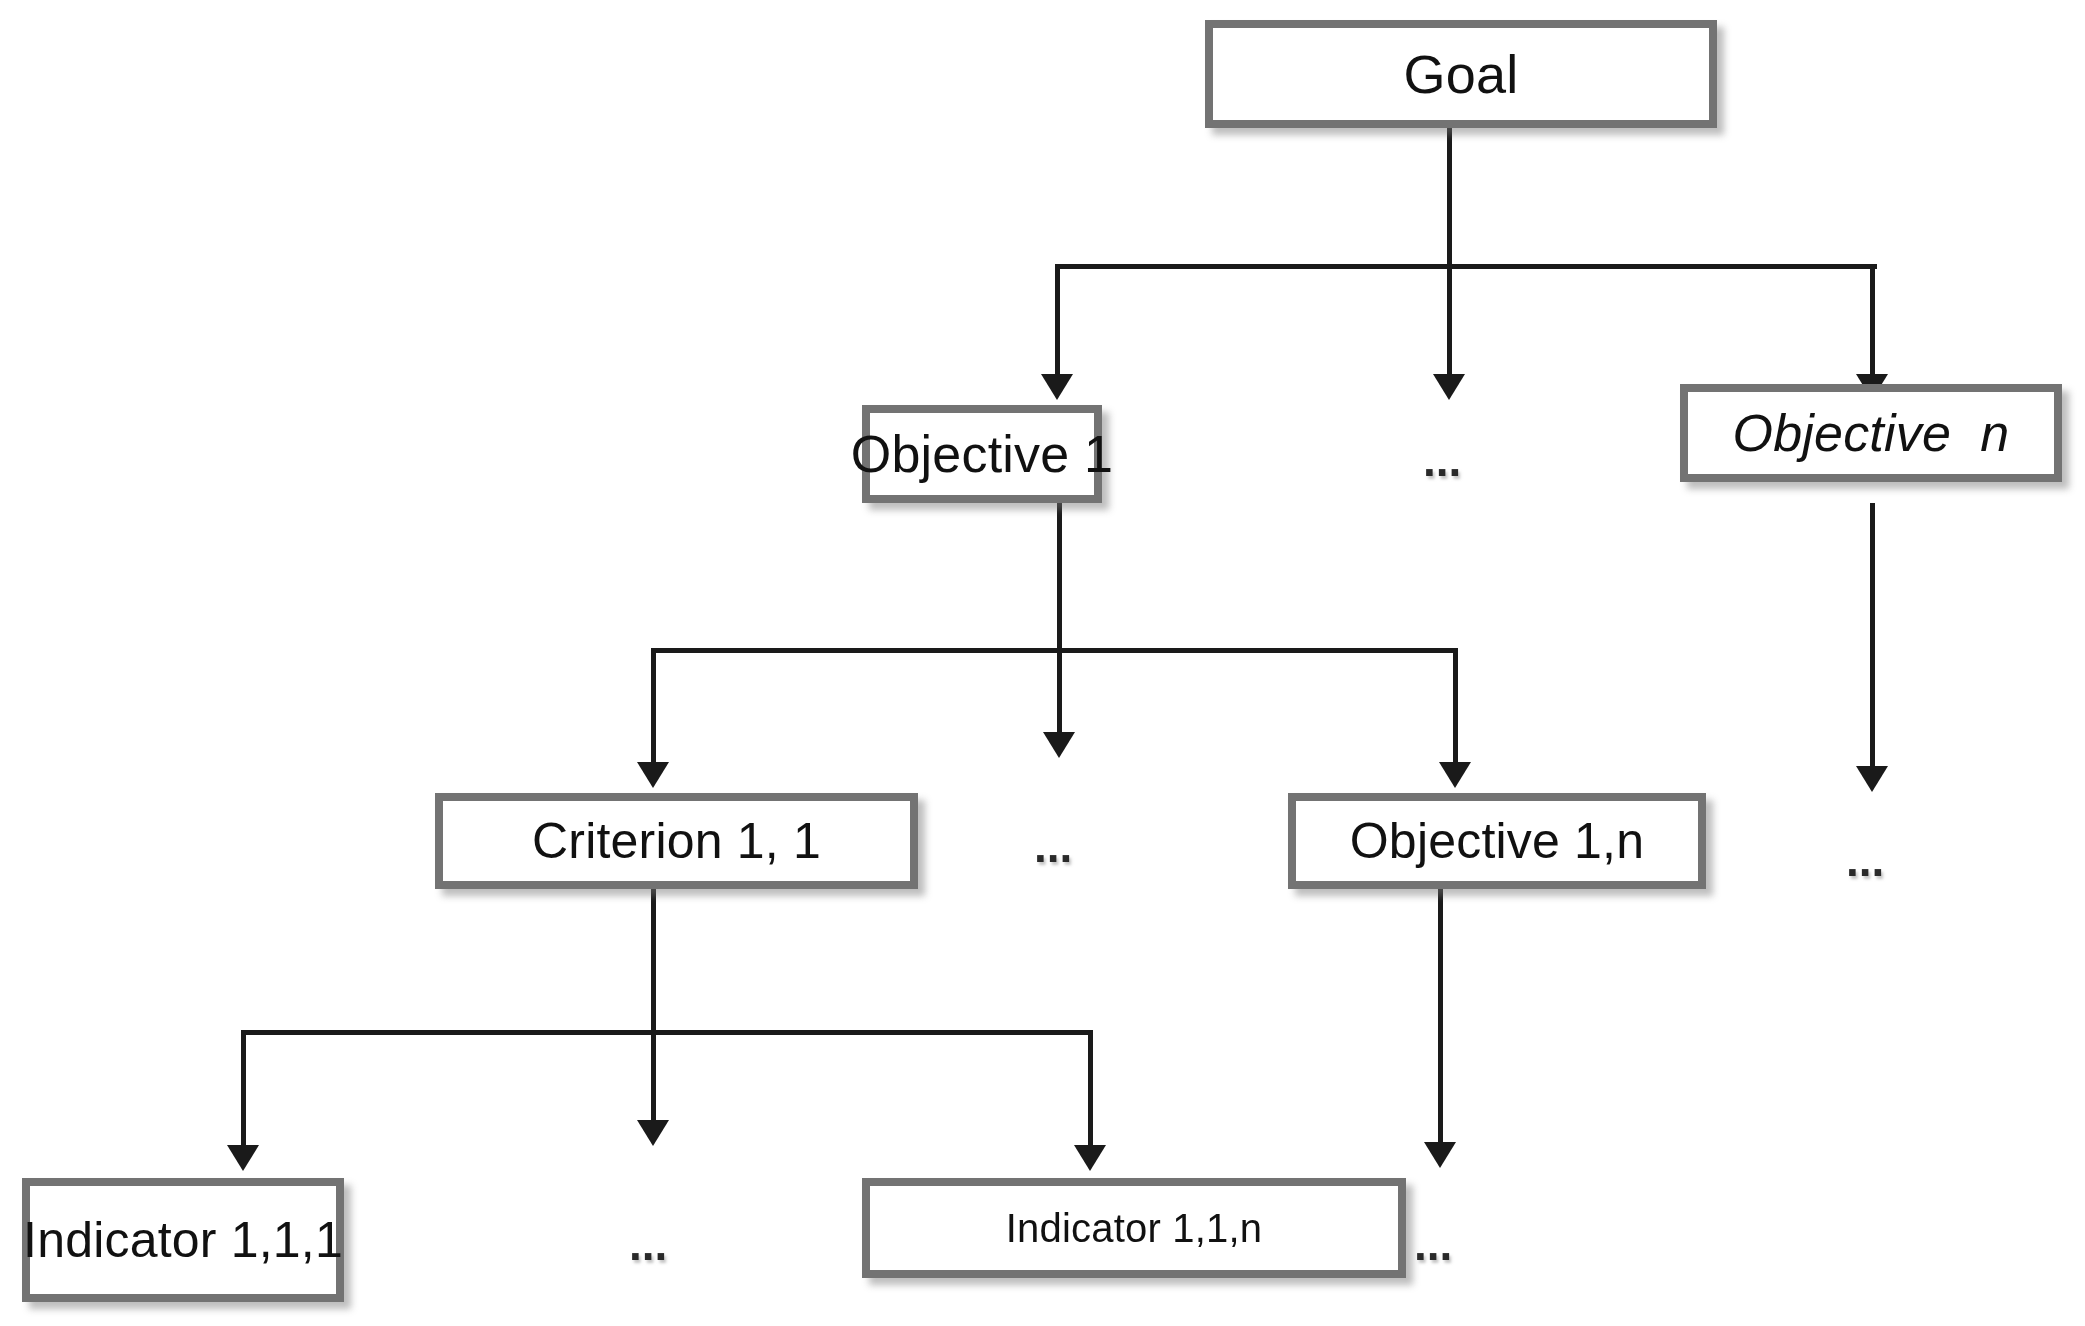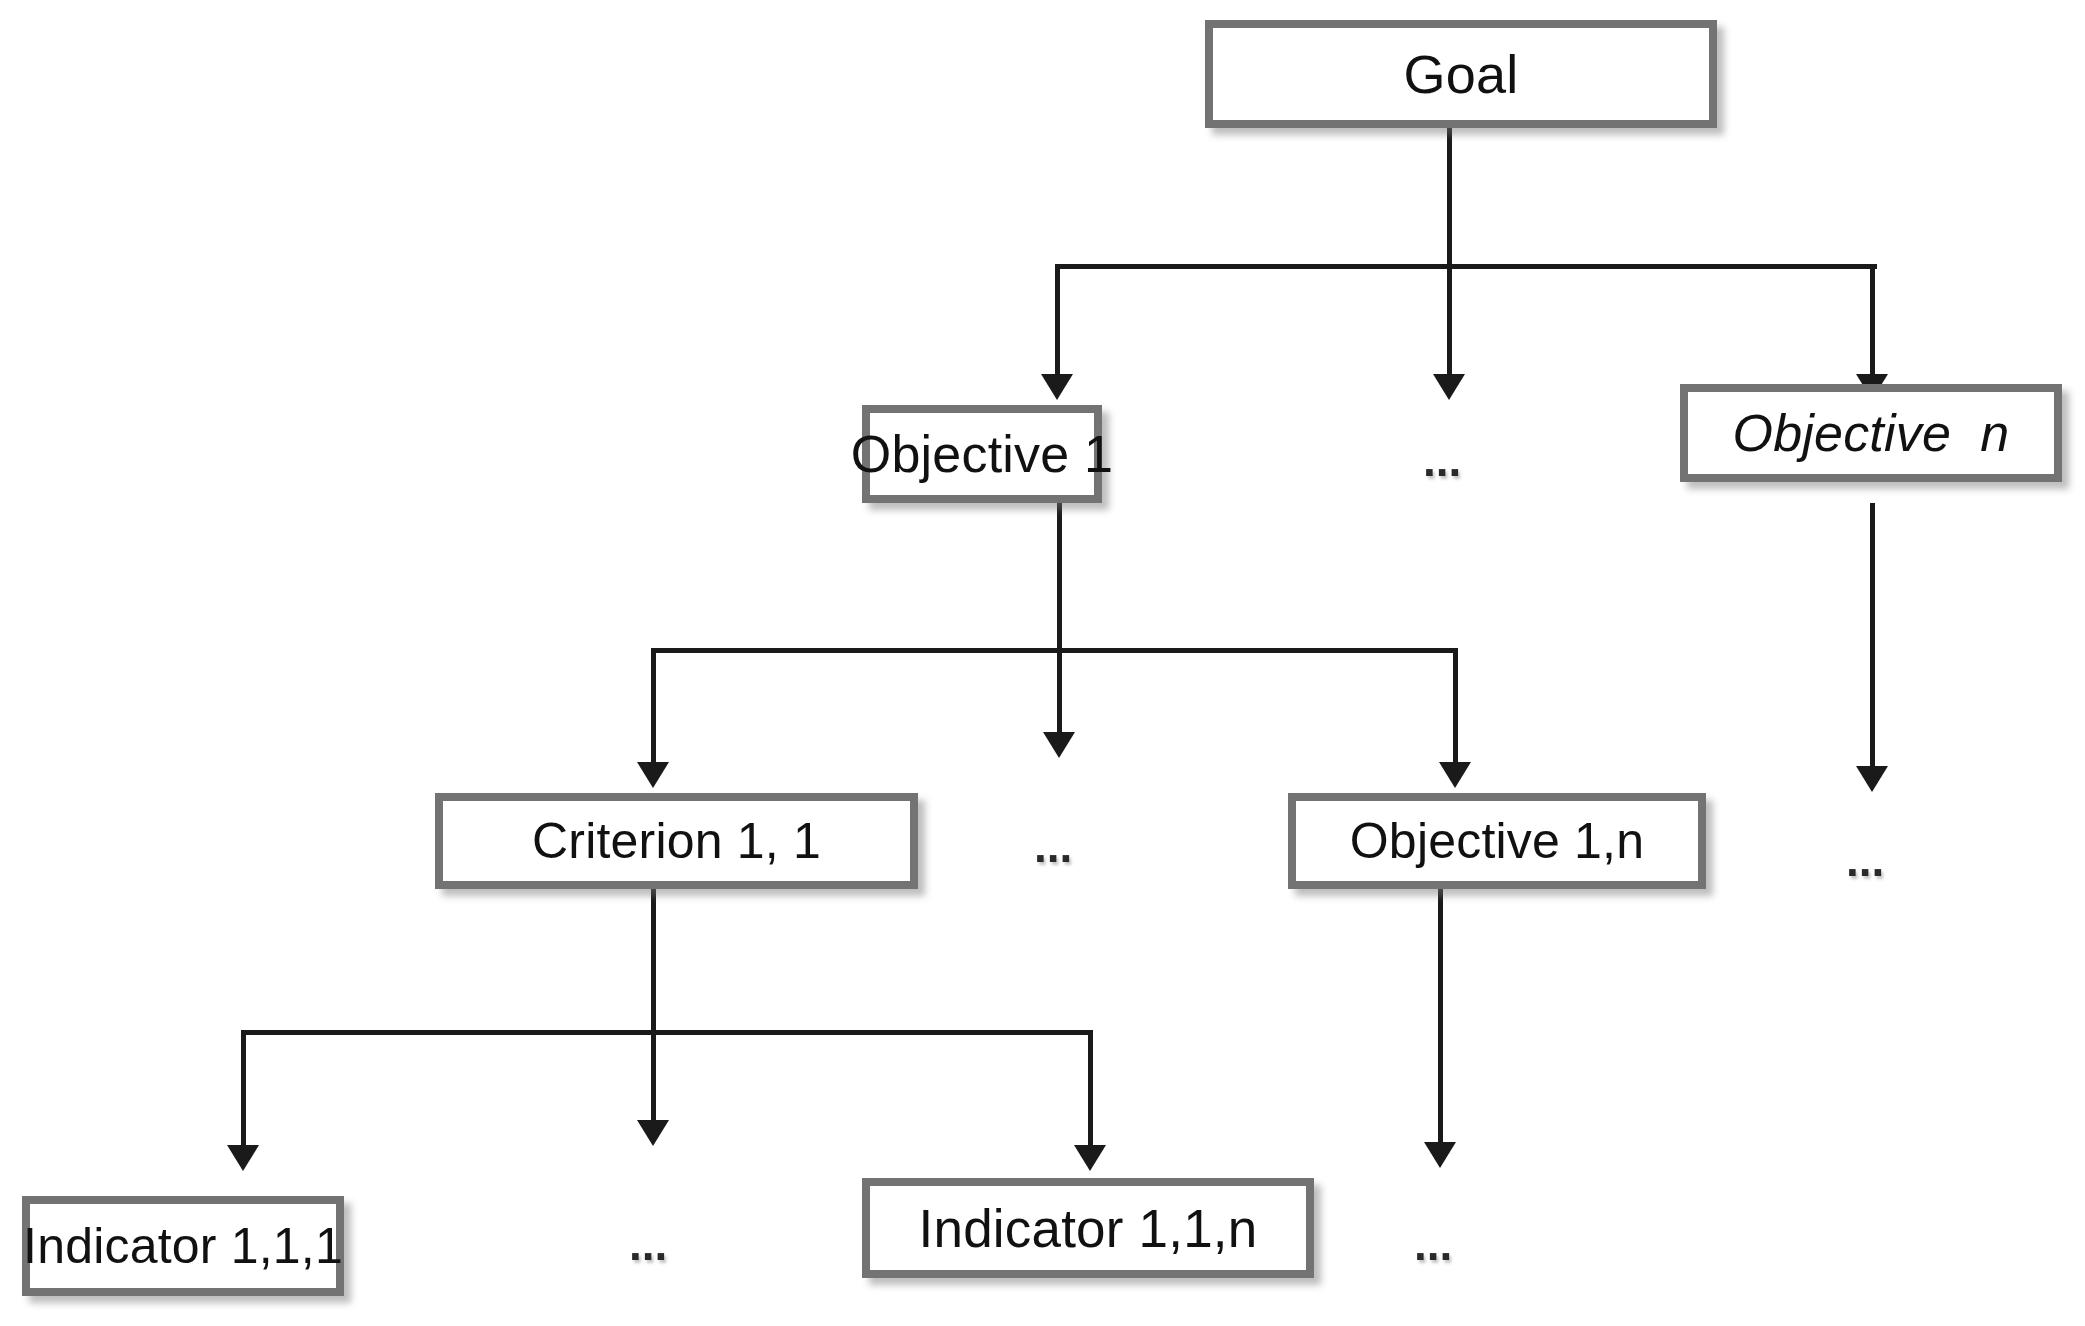"Indicator 1,1,1" div.node { height: 100px -> 124px; margin-top: 18px -> none }
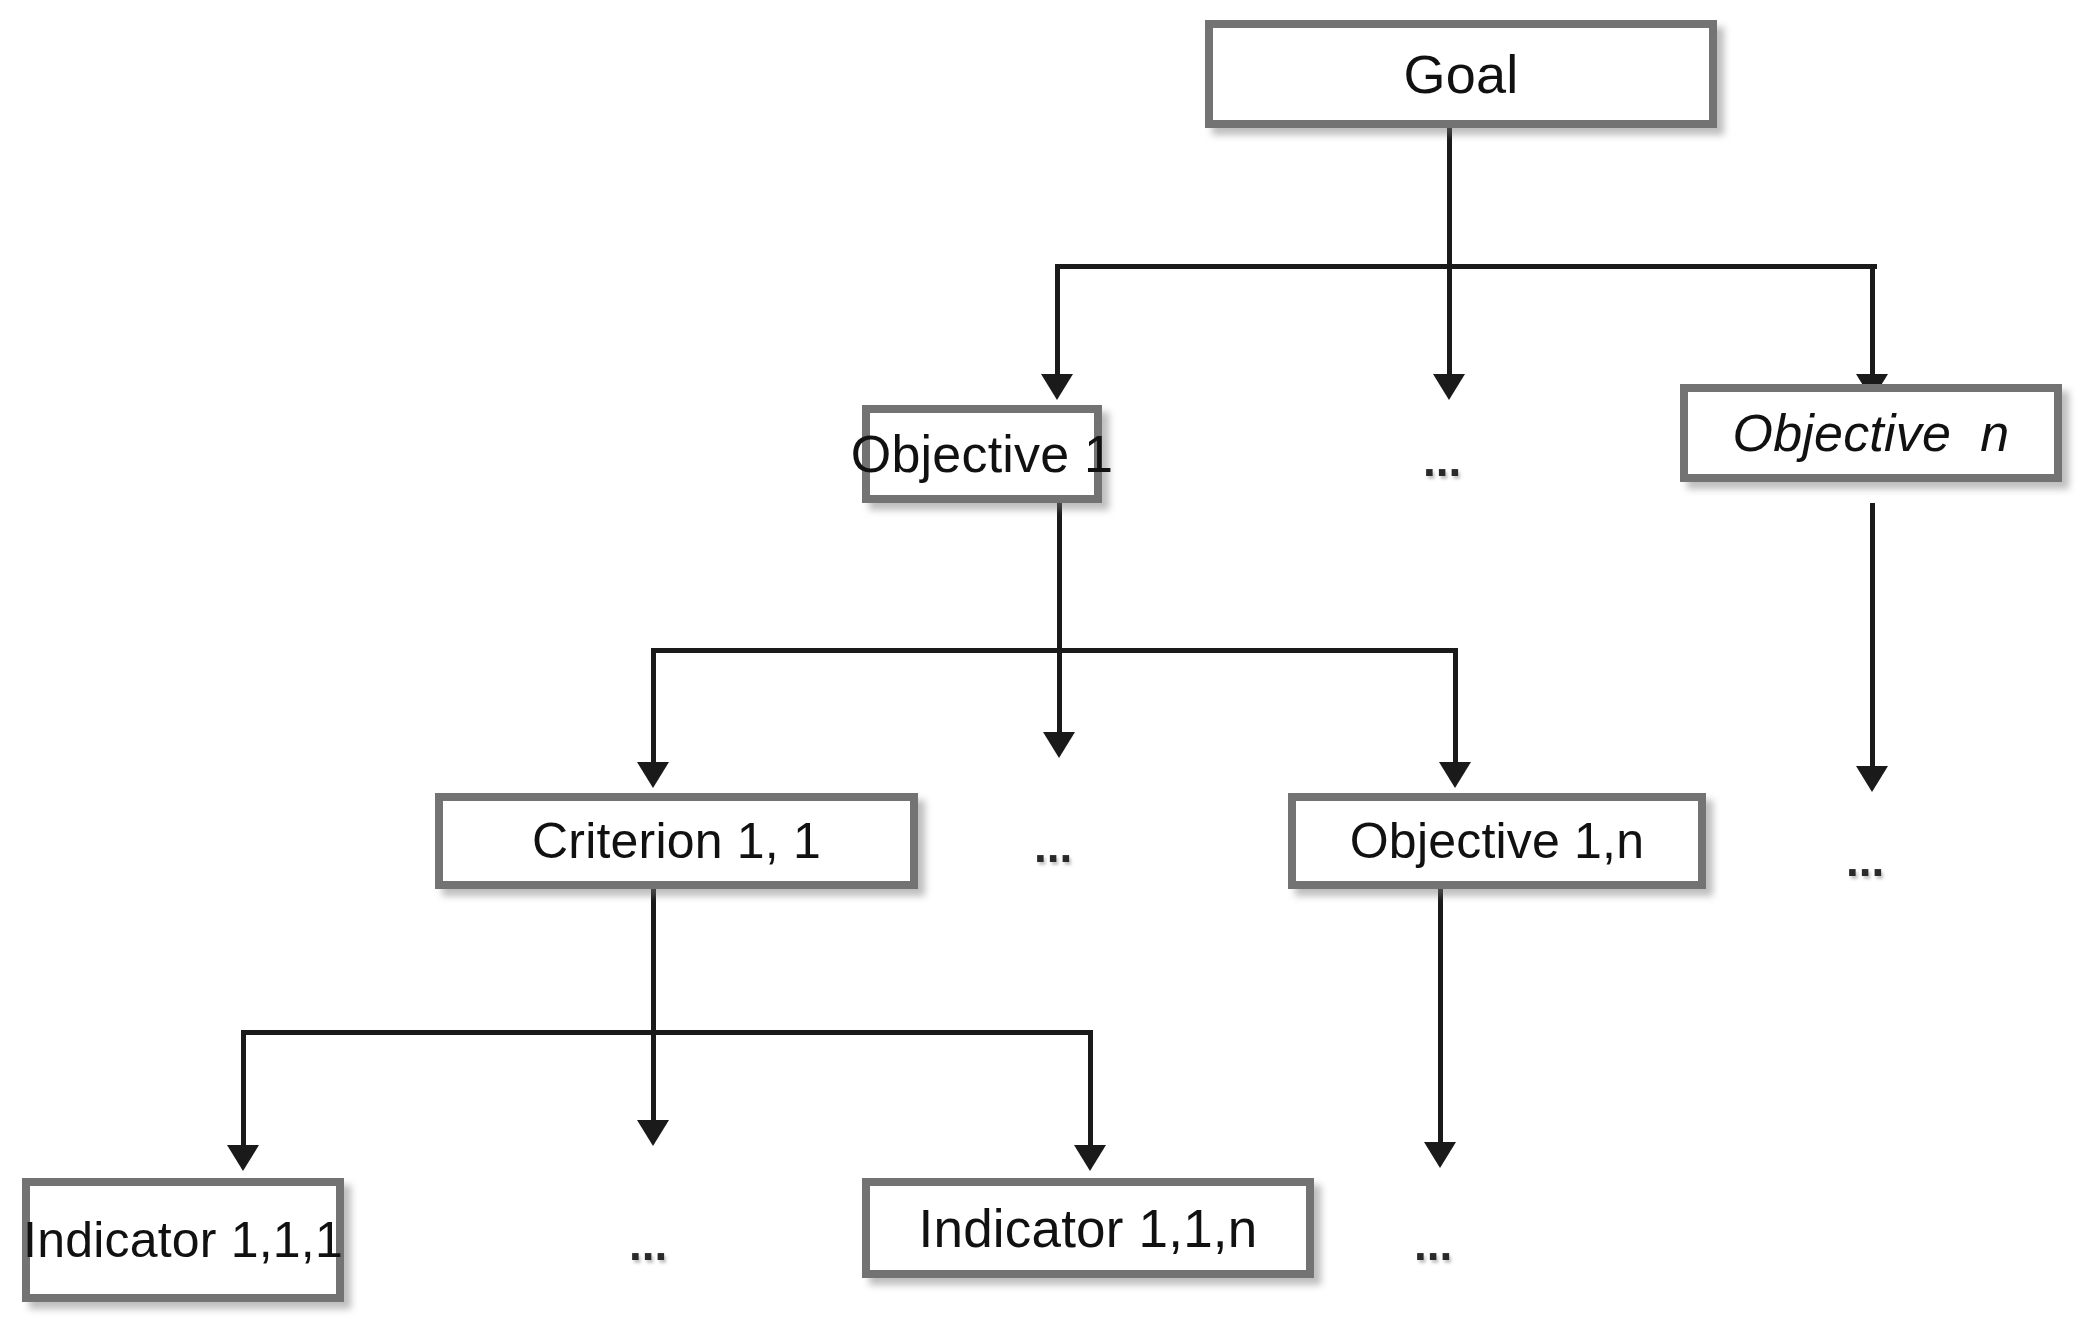"Indicator 1,1,n" div.node { font-size: 53px -> 40px; width: 452px -> 544px }
